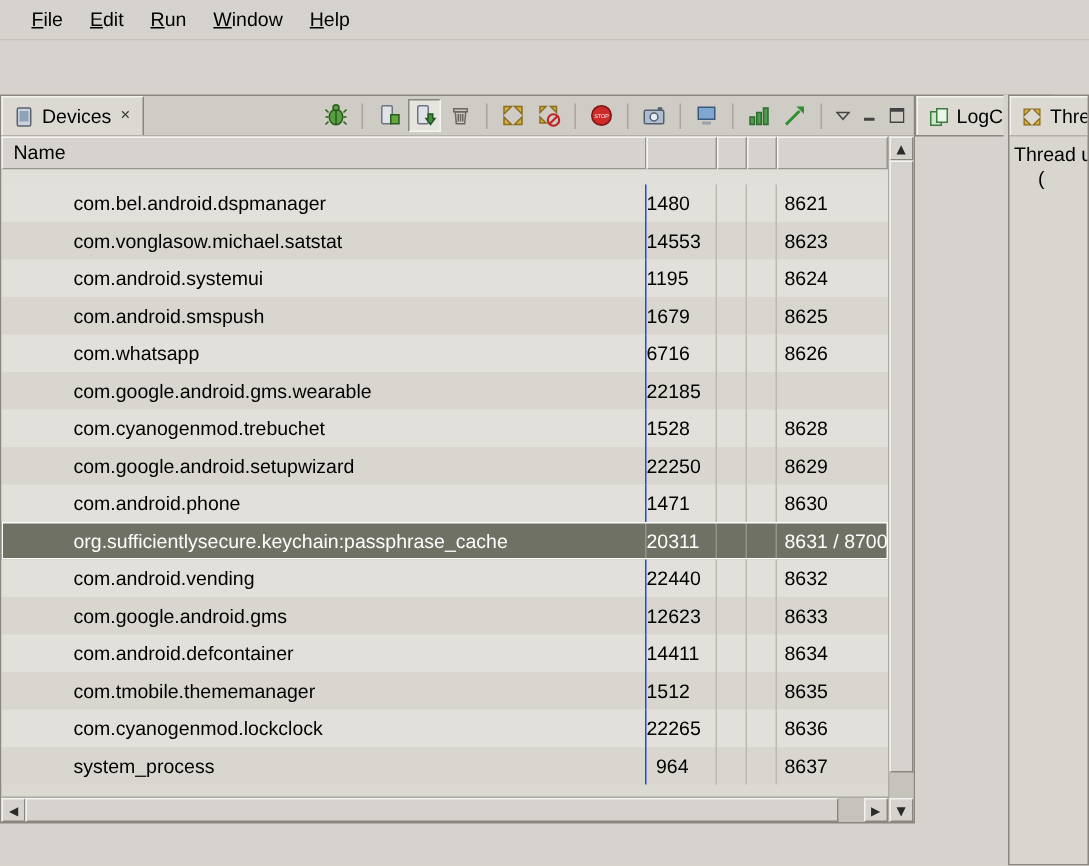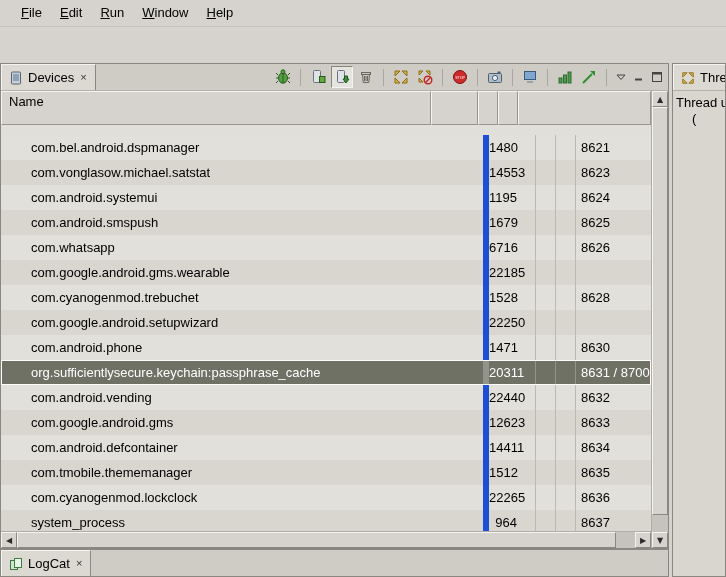"Devices" .left-col { flex-direction: column -> row }
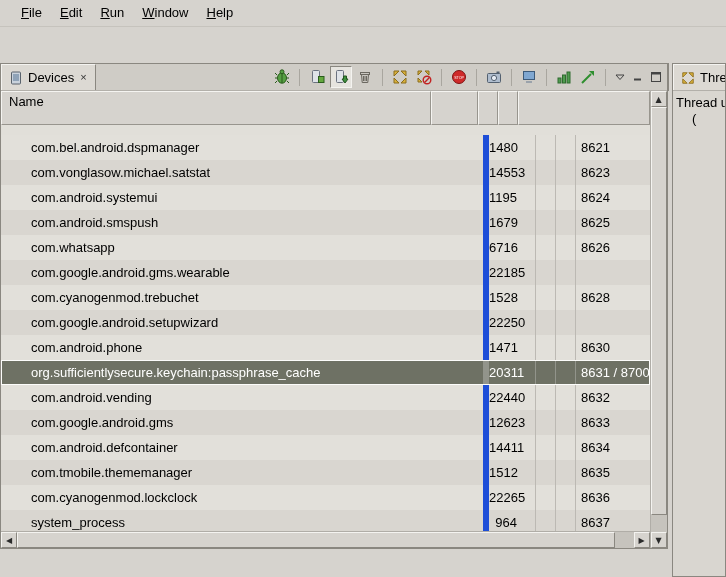"Name" .theader { height: 34px -> 22px }
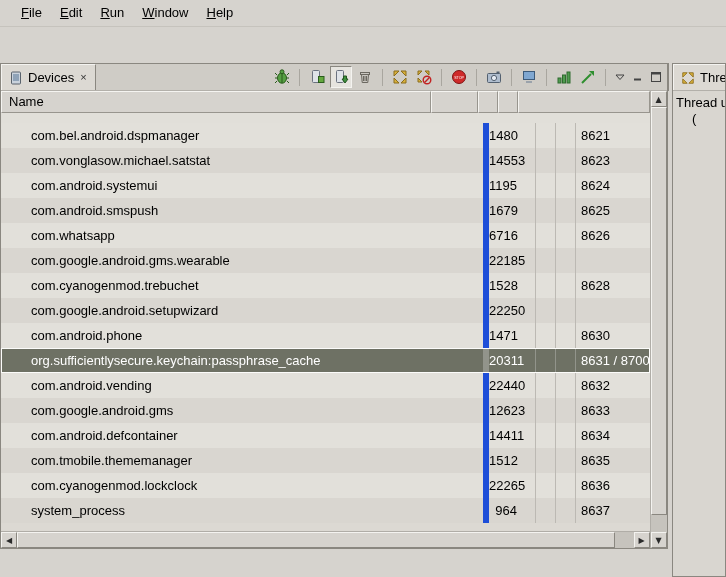"com.bel.android.dspmanager" .c-name { border-right: 6px solid #1d4ed8 -> 1px solid #1d4ed8; padding-left: 30px -> 48px; width: 488px -> 430px }
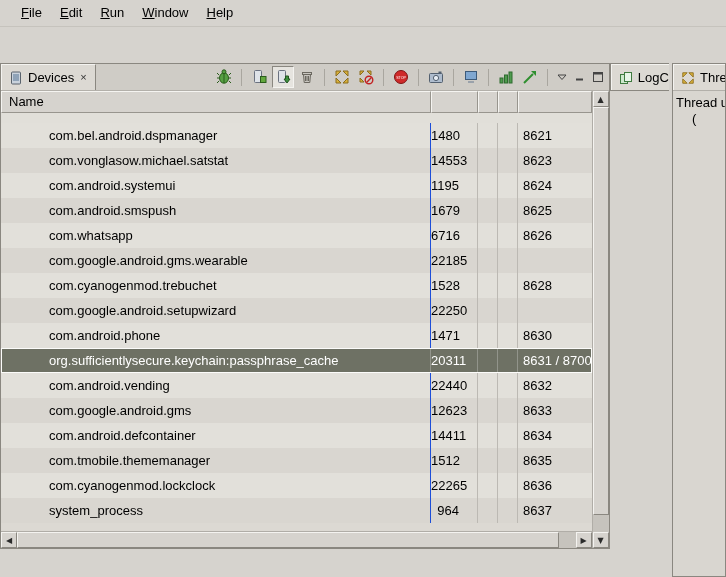"8629" span.cell { html: none -> <span>8629</span> }
